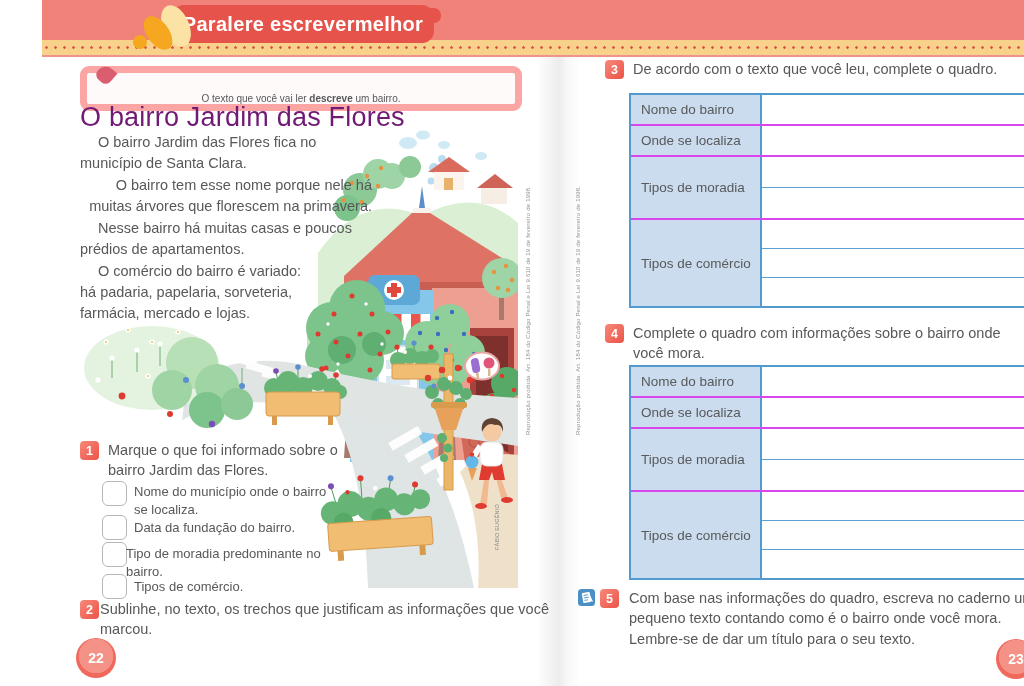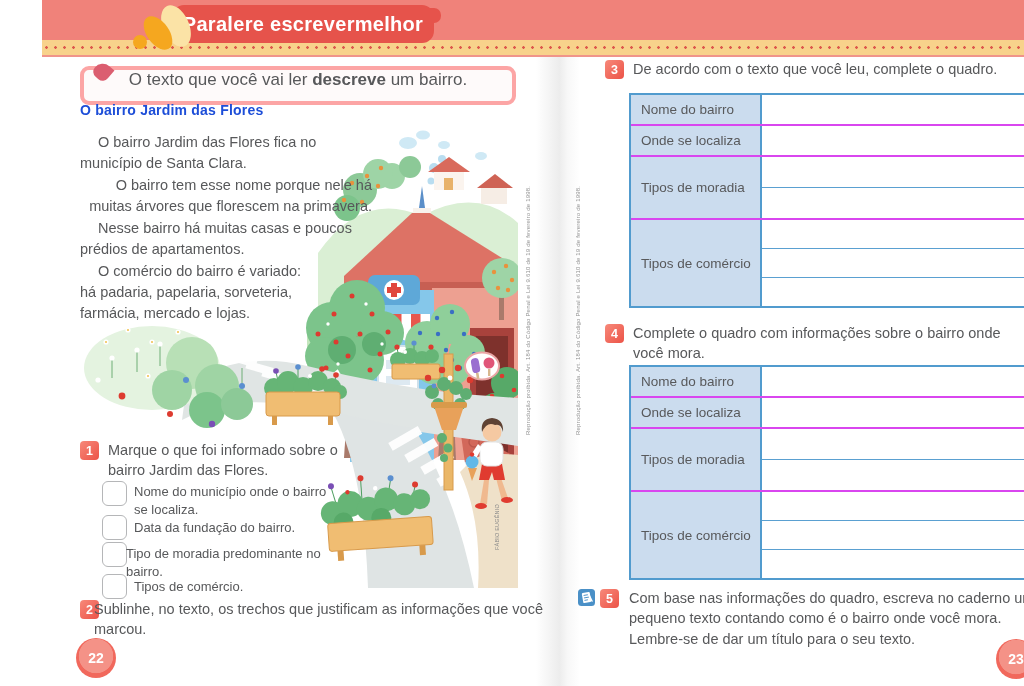"O texto que você vai" #callout { align-items: flex-start -> flex-end; border: 4px solid #fca5a5 -> 7px solid #fca5a5; font-size: 17px -> 10px }
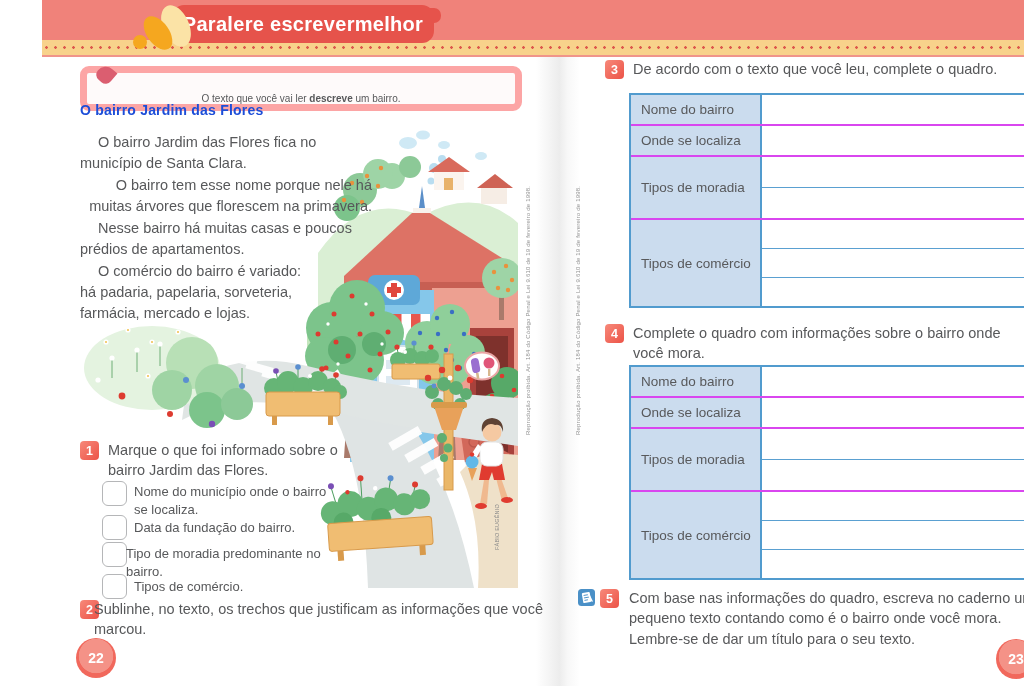"O bairro Jardim das Flores" #title { color: #1d4ed8 -> #701a75; font-size: 14px -> 27px; font-weight: bold -> normal }
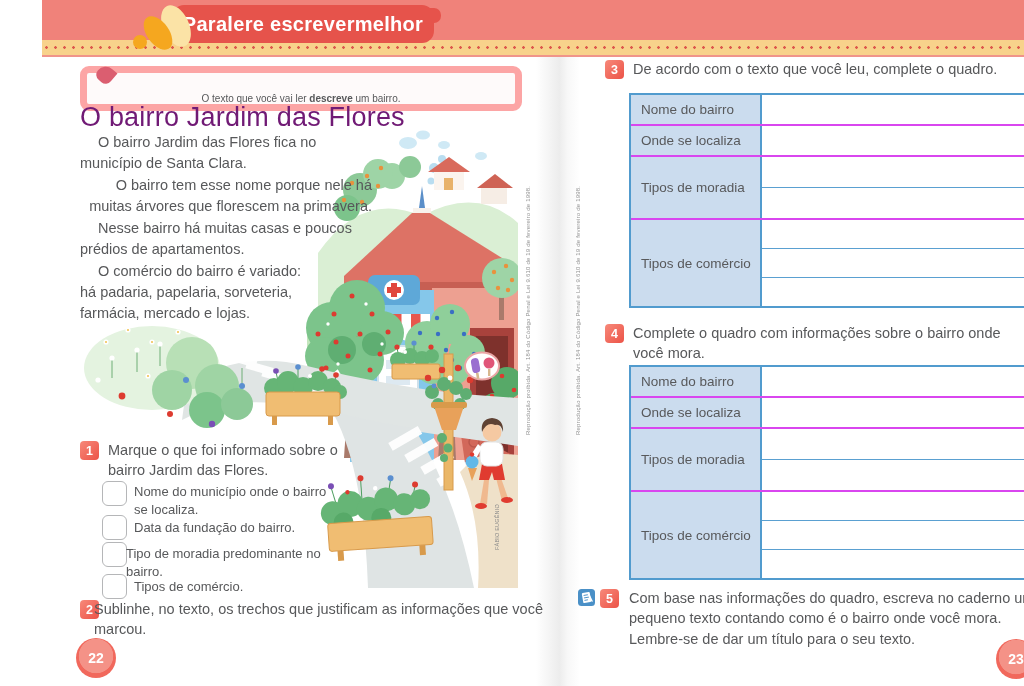"Sublinhe, no texto, os trechos" div.abs { left: 52px -> 58px }
